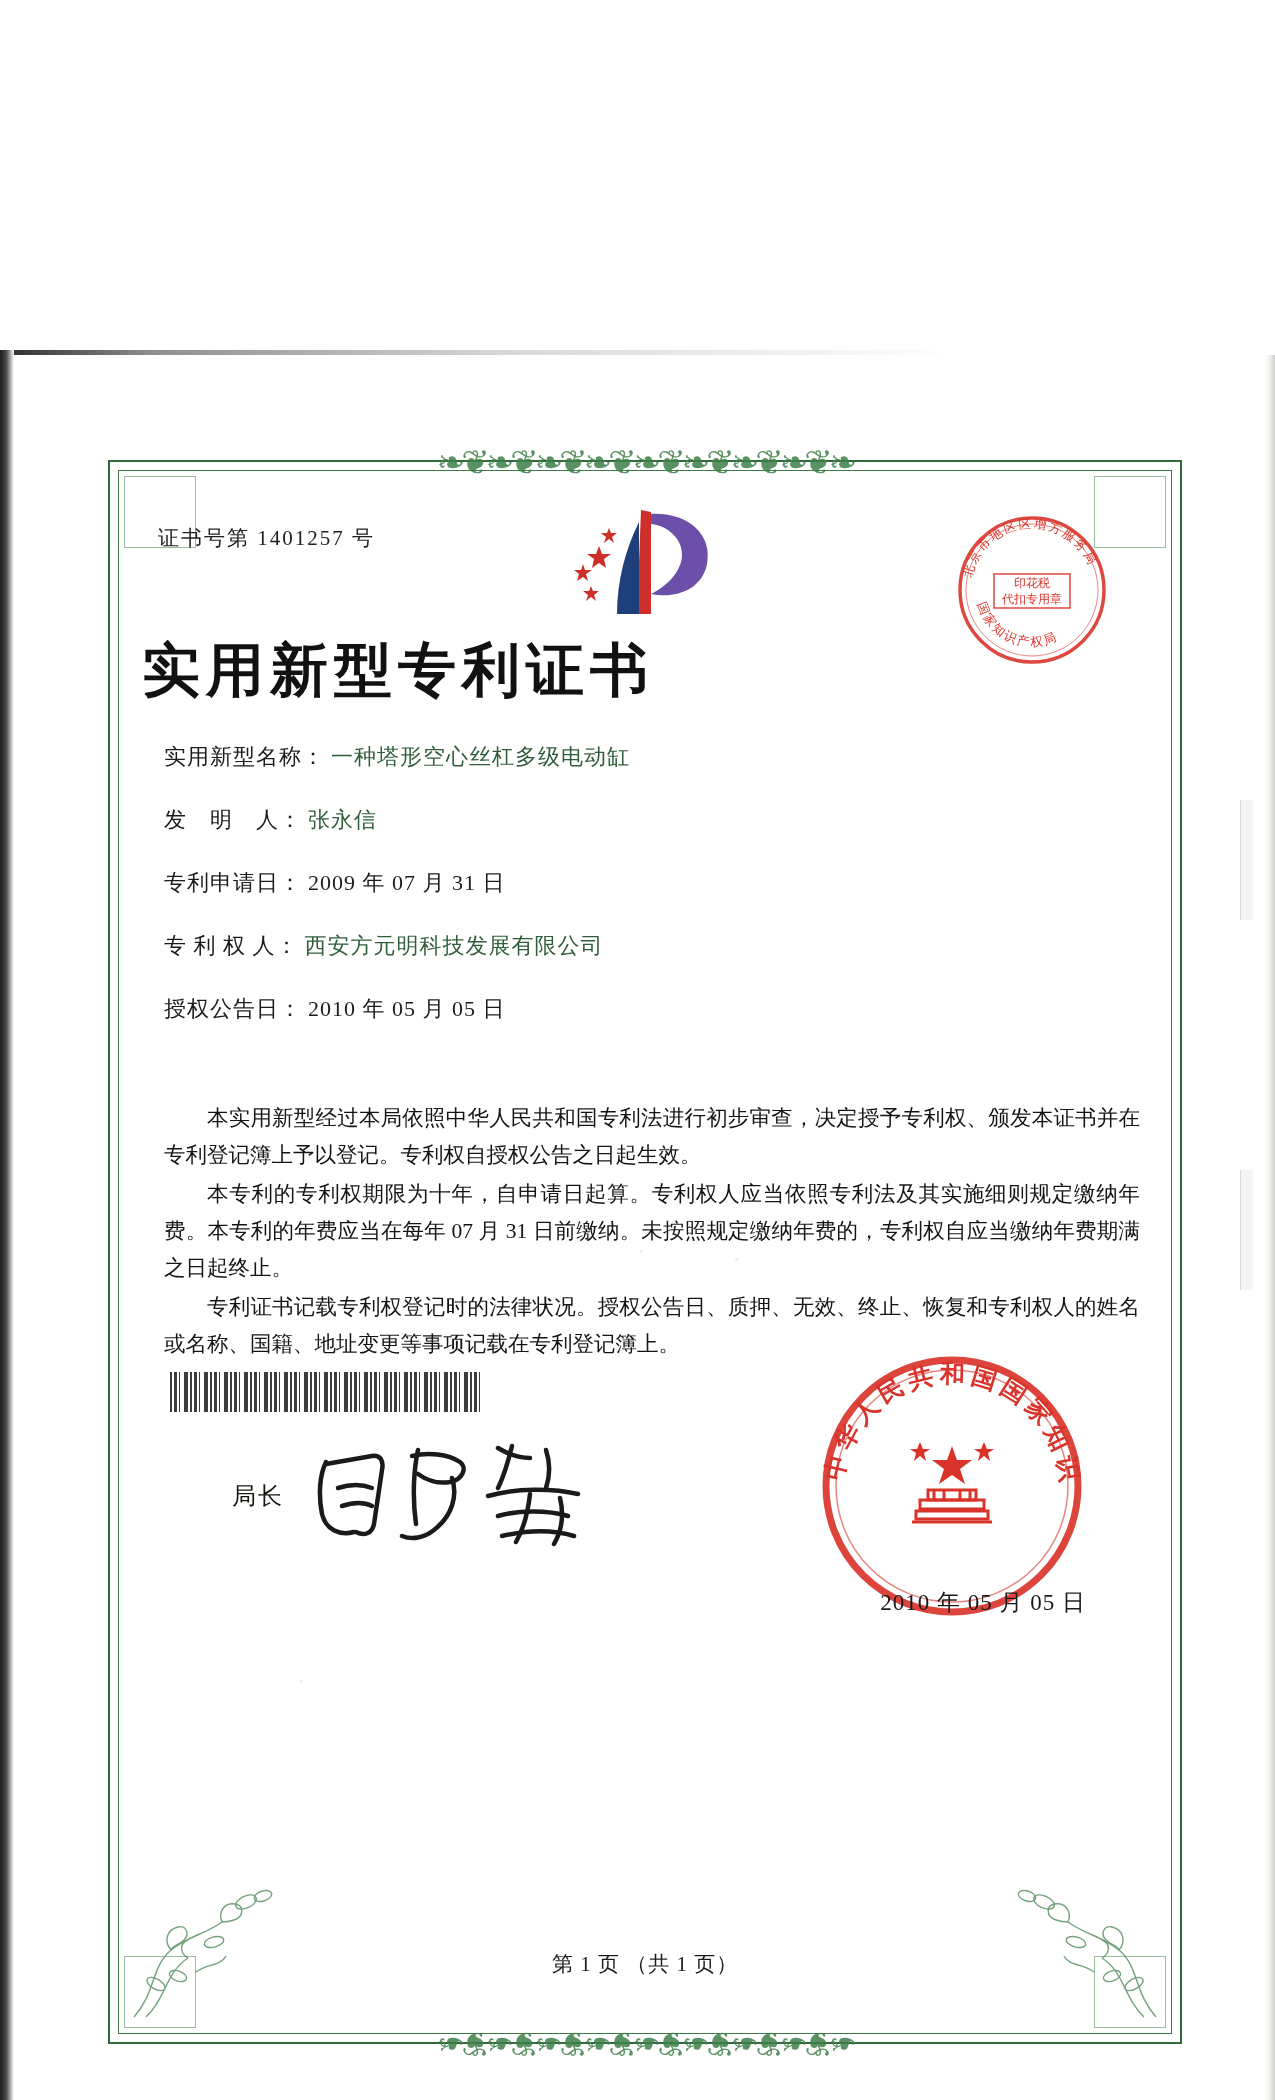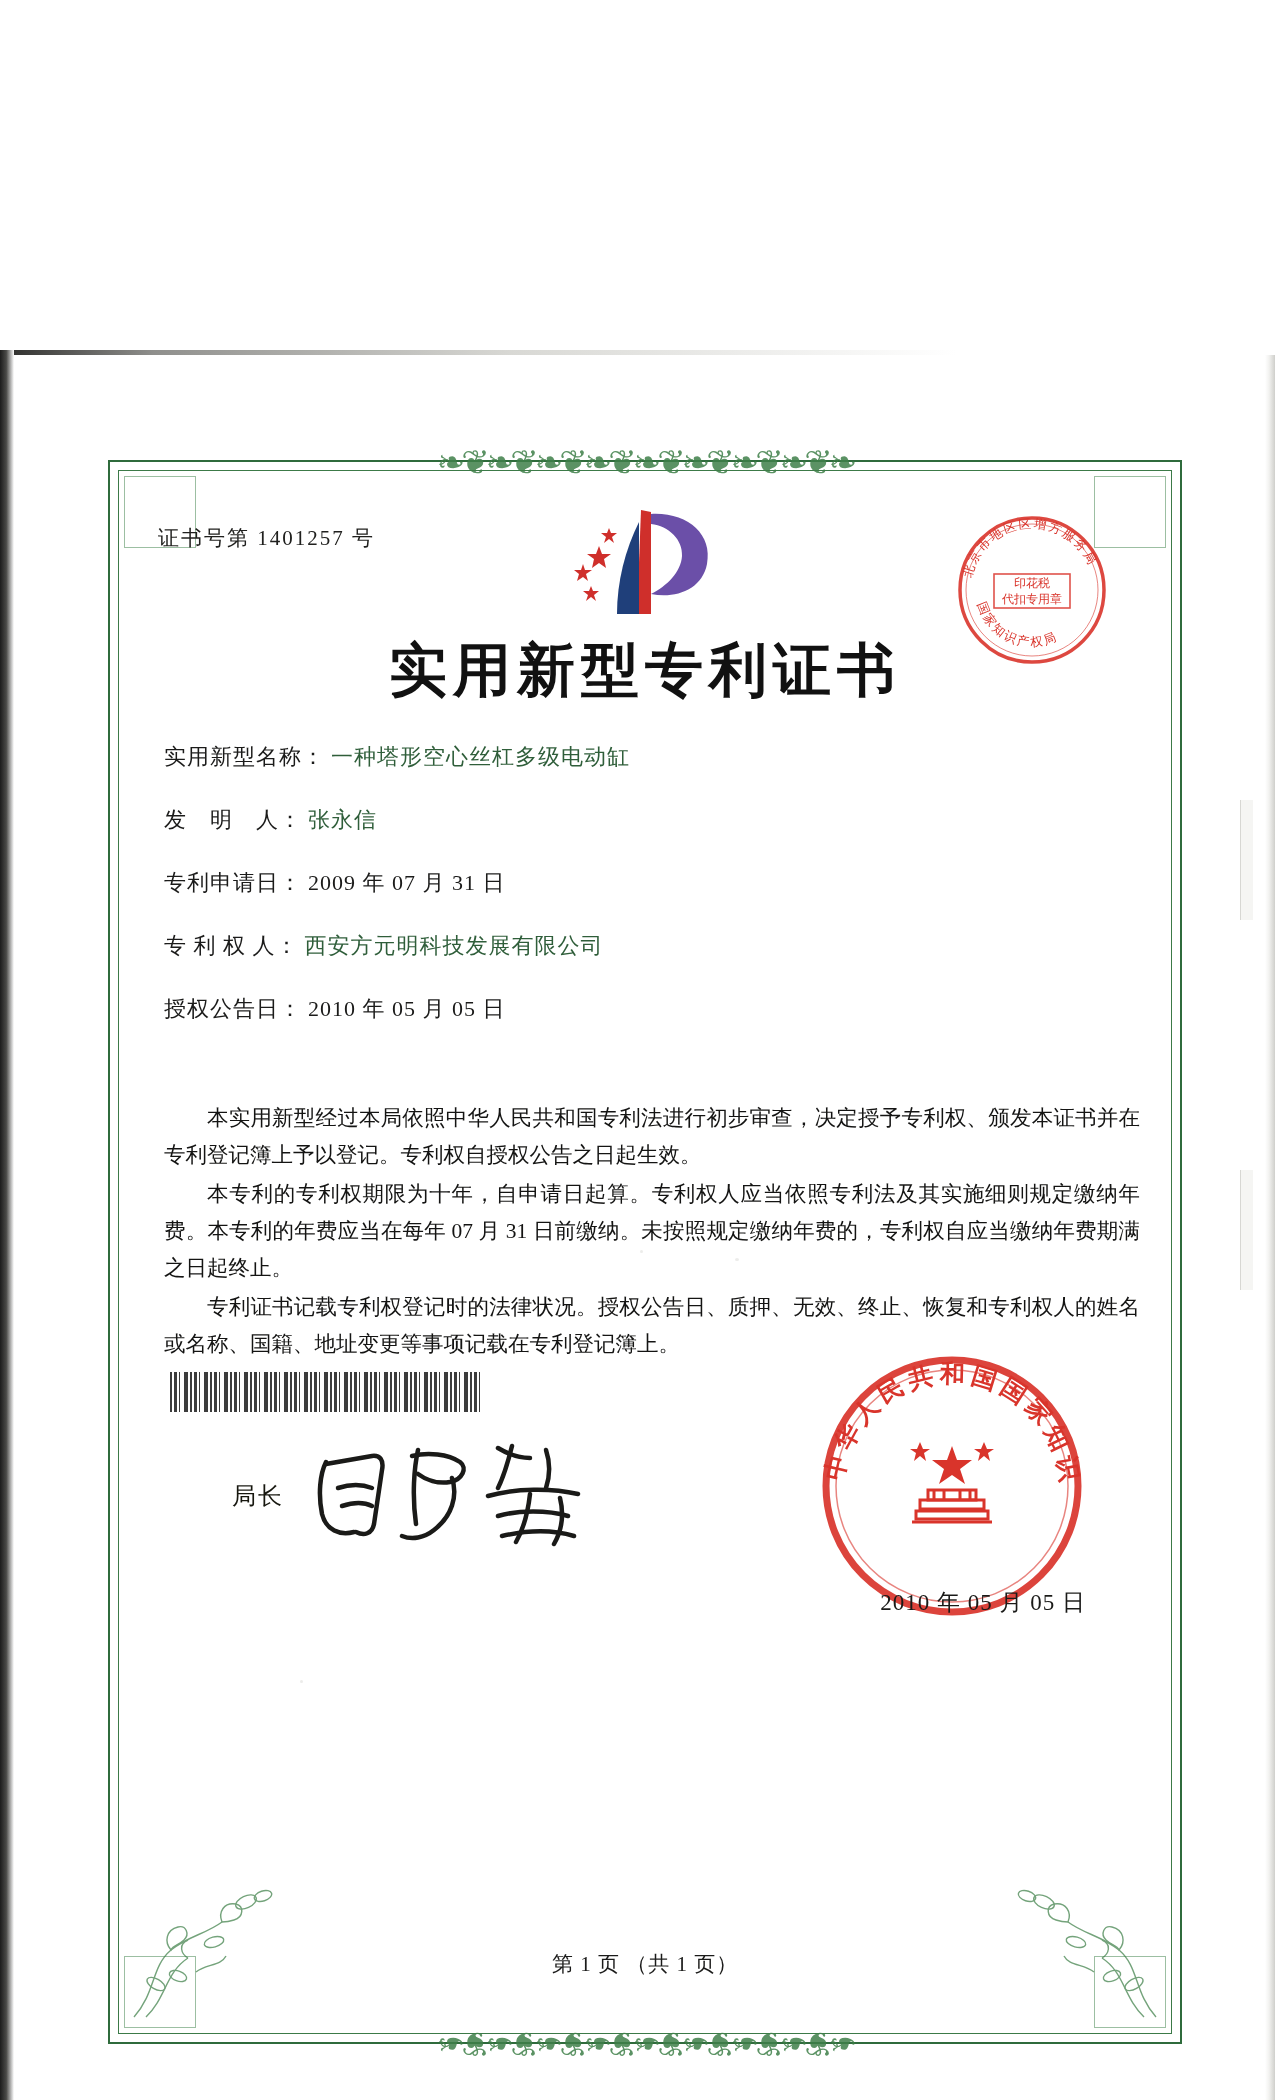"实用新型专利证书" .title { text-align: center -> left }
